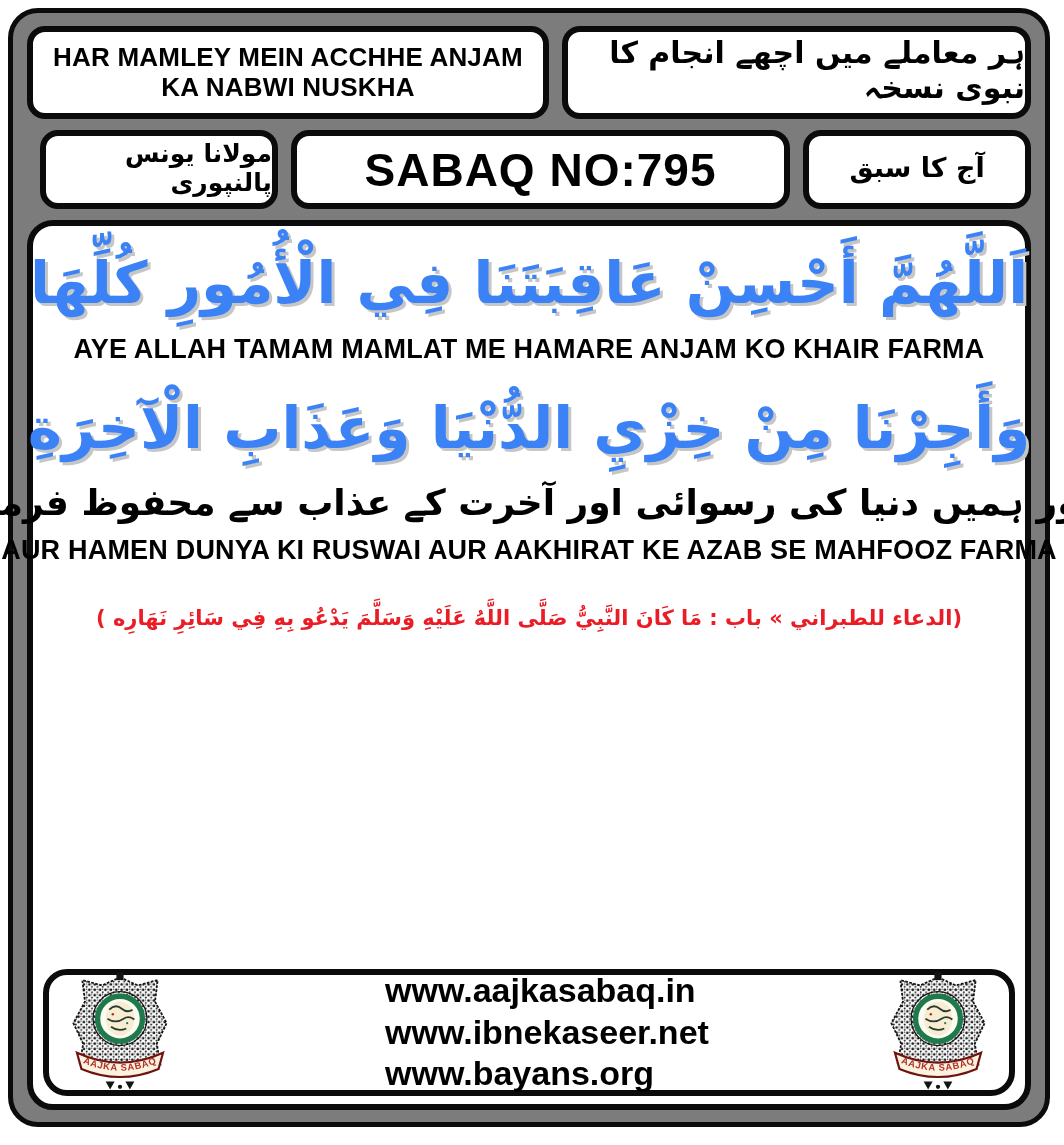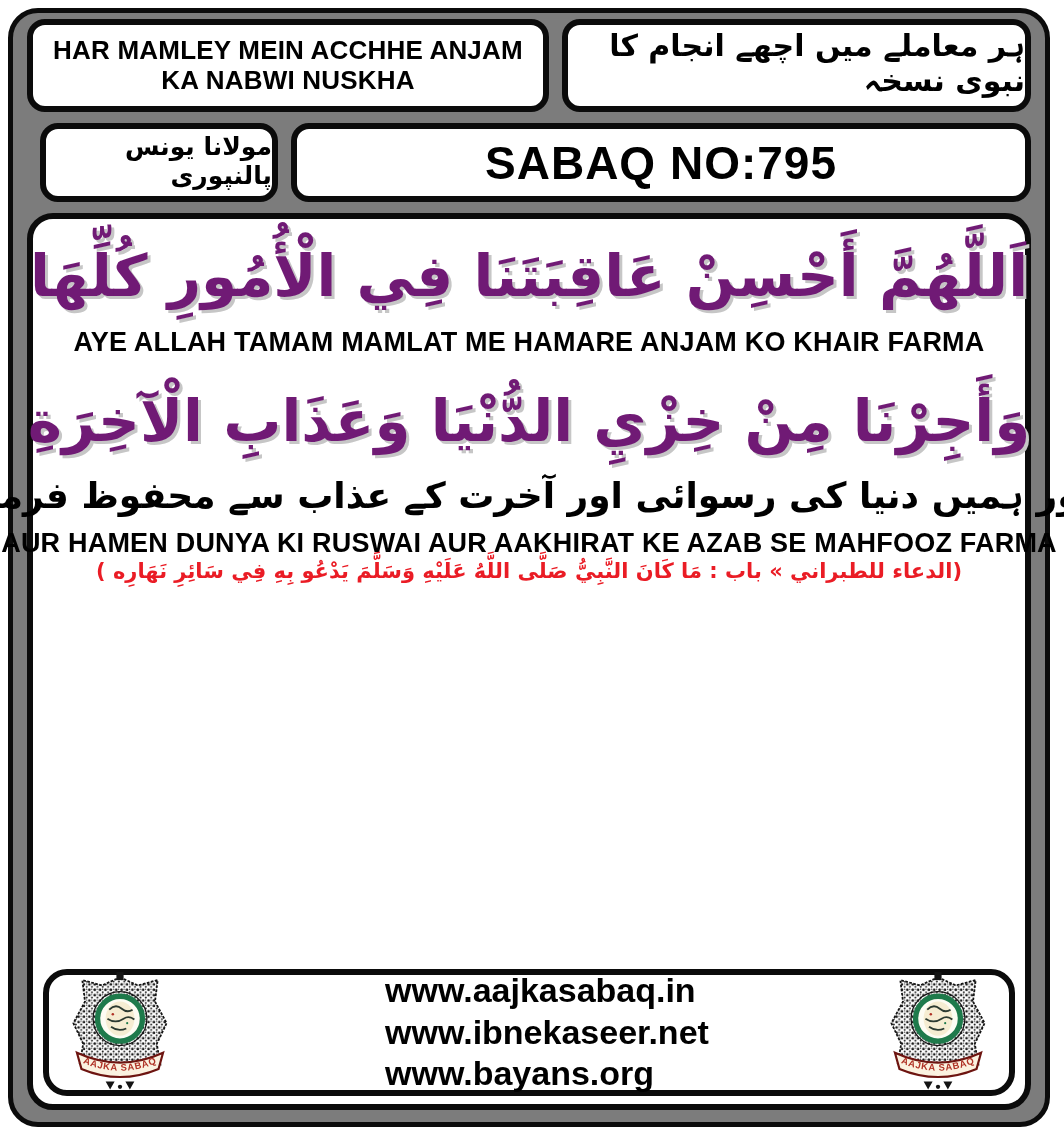"HAR MAMLEY MEIN ACCHHE ANJAM" .frame { padding: 6px 14px 12px 14px -> 13px 14px 12px 14px }
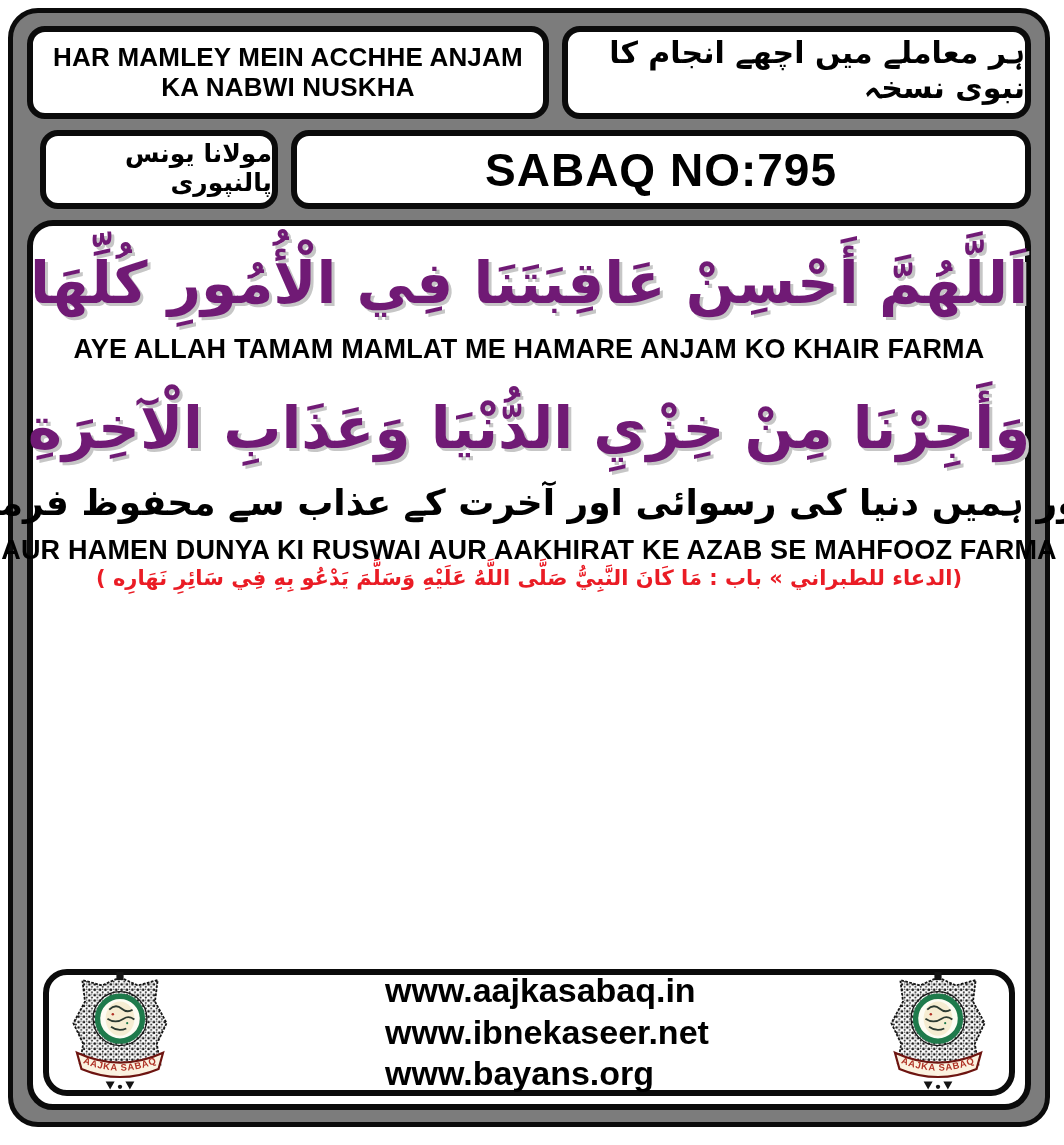"آج کا سبق" div.wbox { html: none -> <div> <div>آج کا سبق</div> </div> }
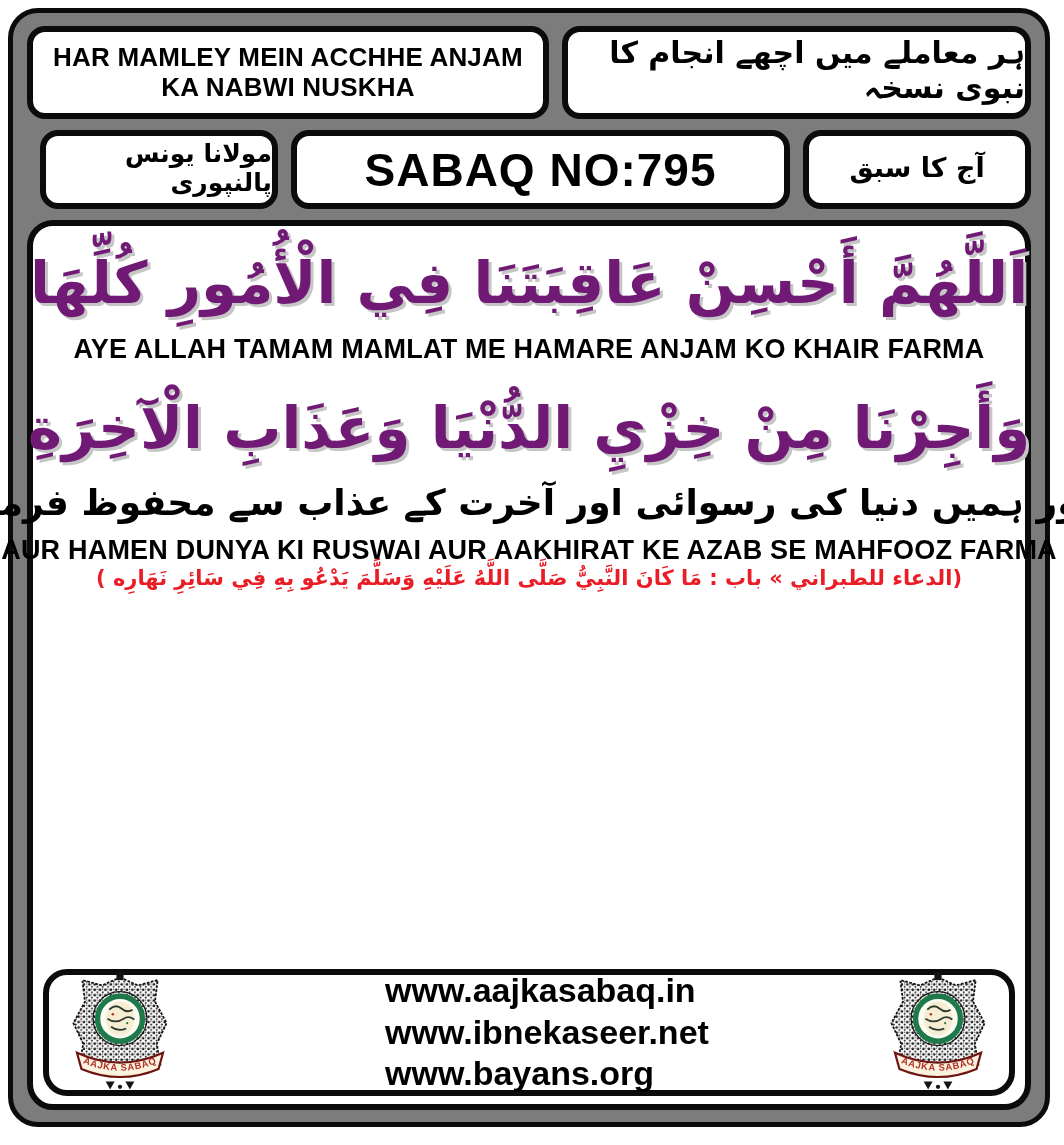"اَللَّهُمَّ أَحْسِنْ عَاقِبَتَنَا فِي" .arabic { color: #701a75 -> #3b82f6 }
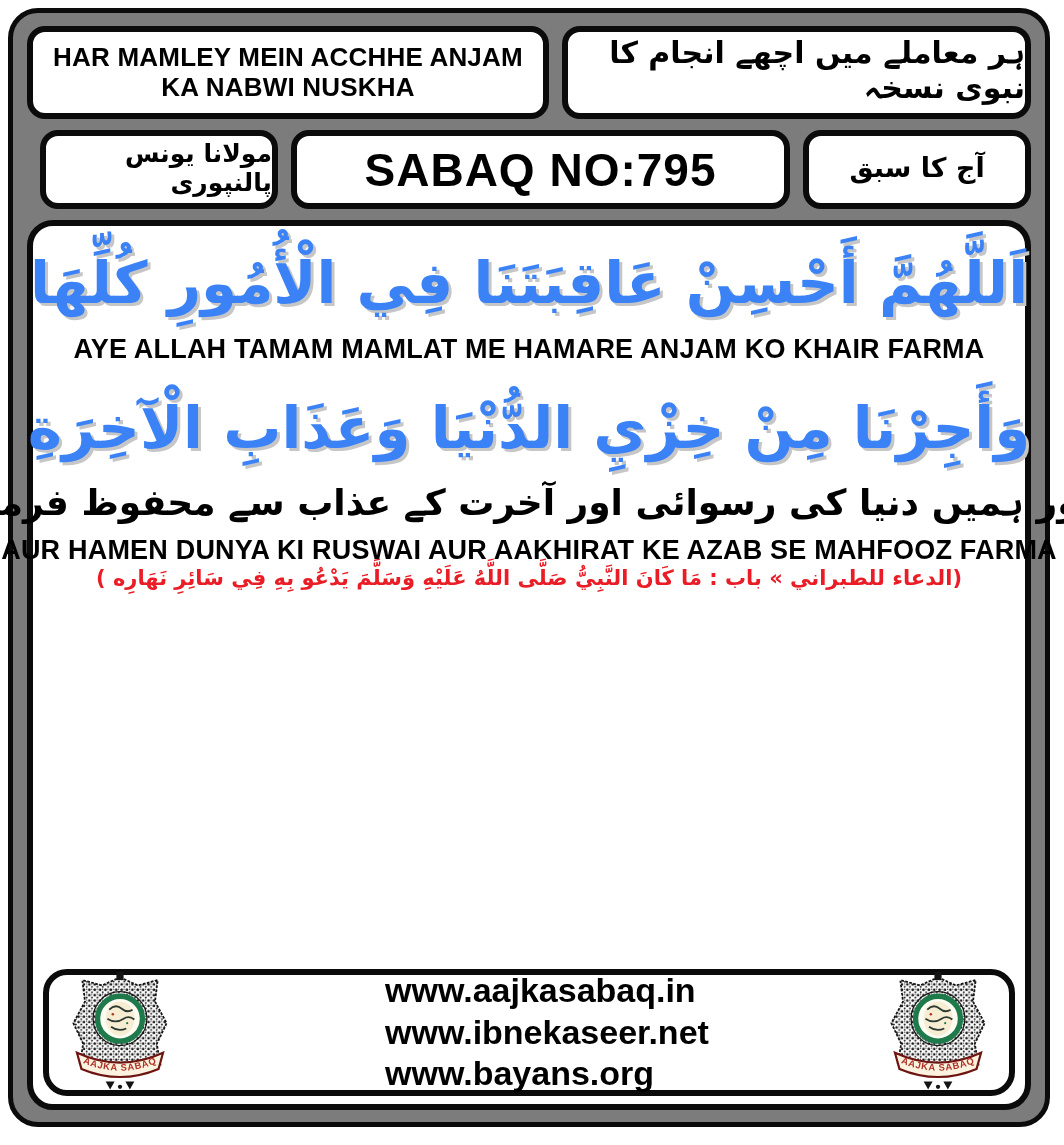"(الدعاء للطبراني » باب :" .reference { margin-top: none -> 40px }
